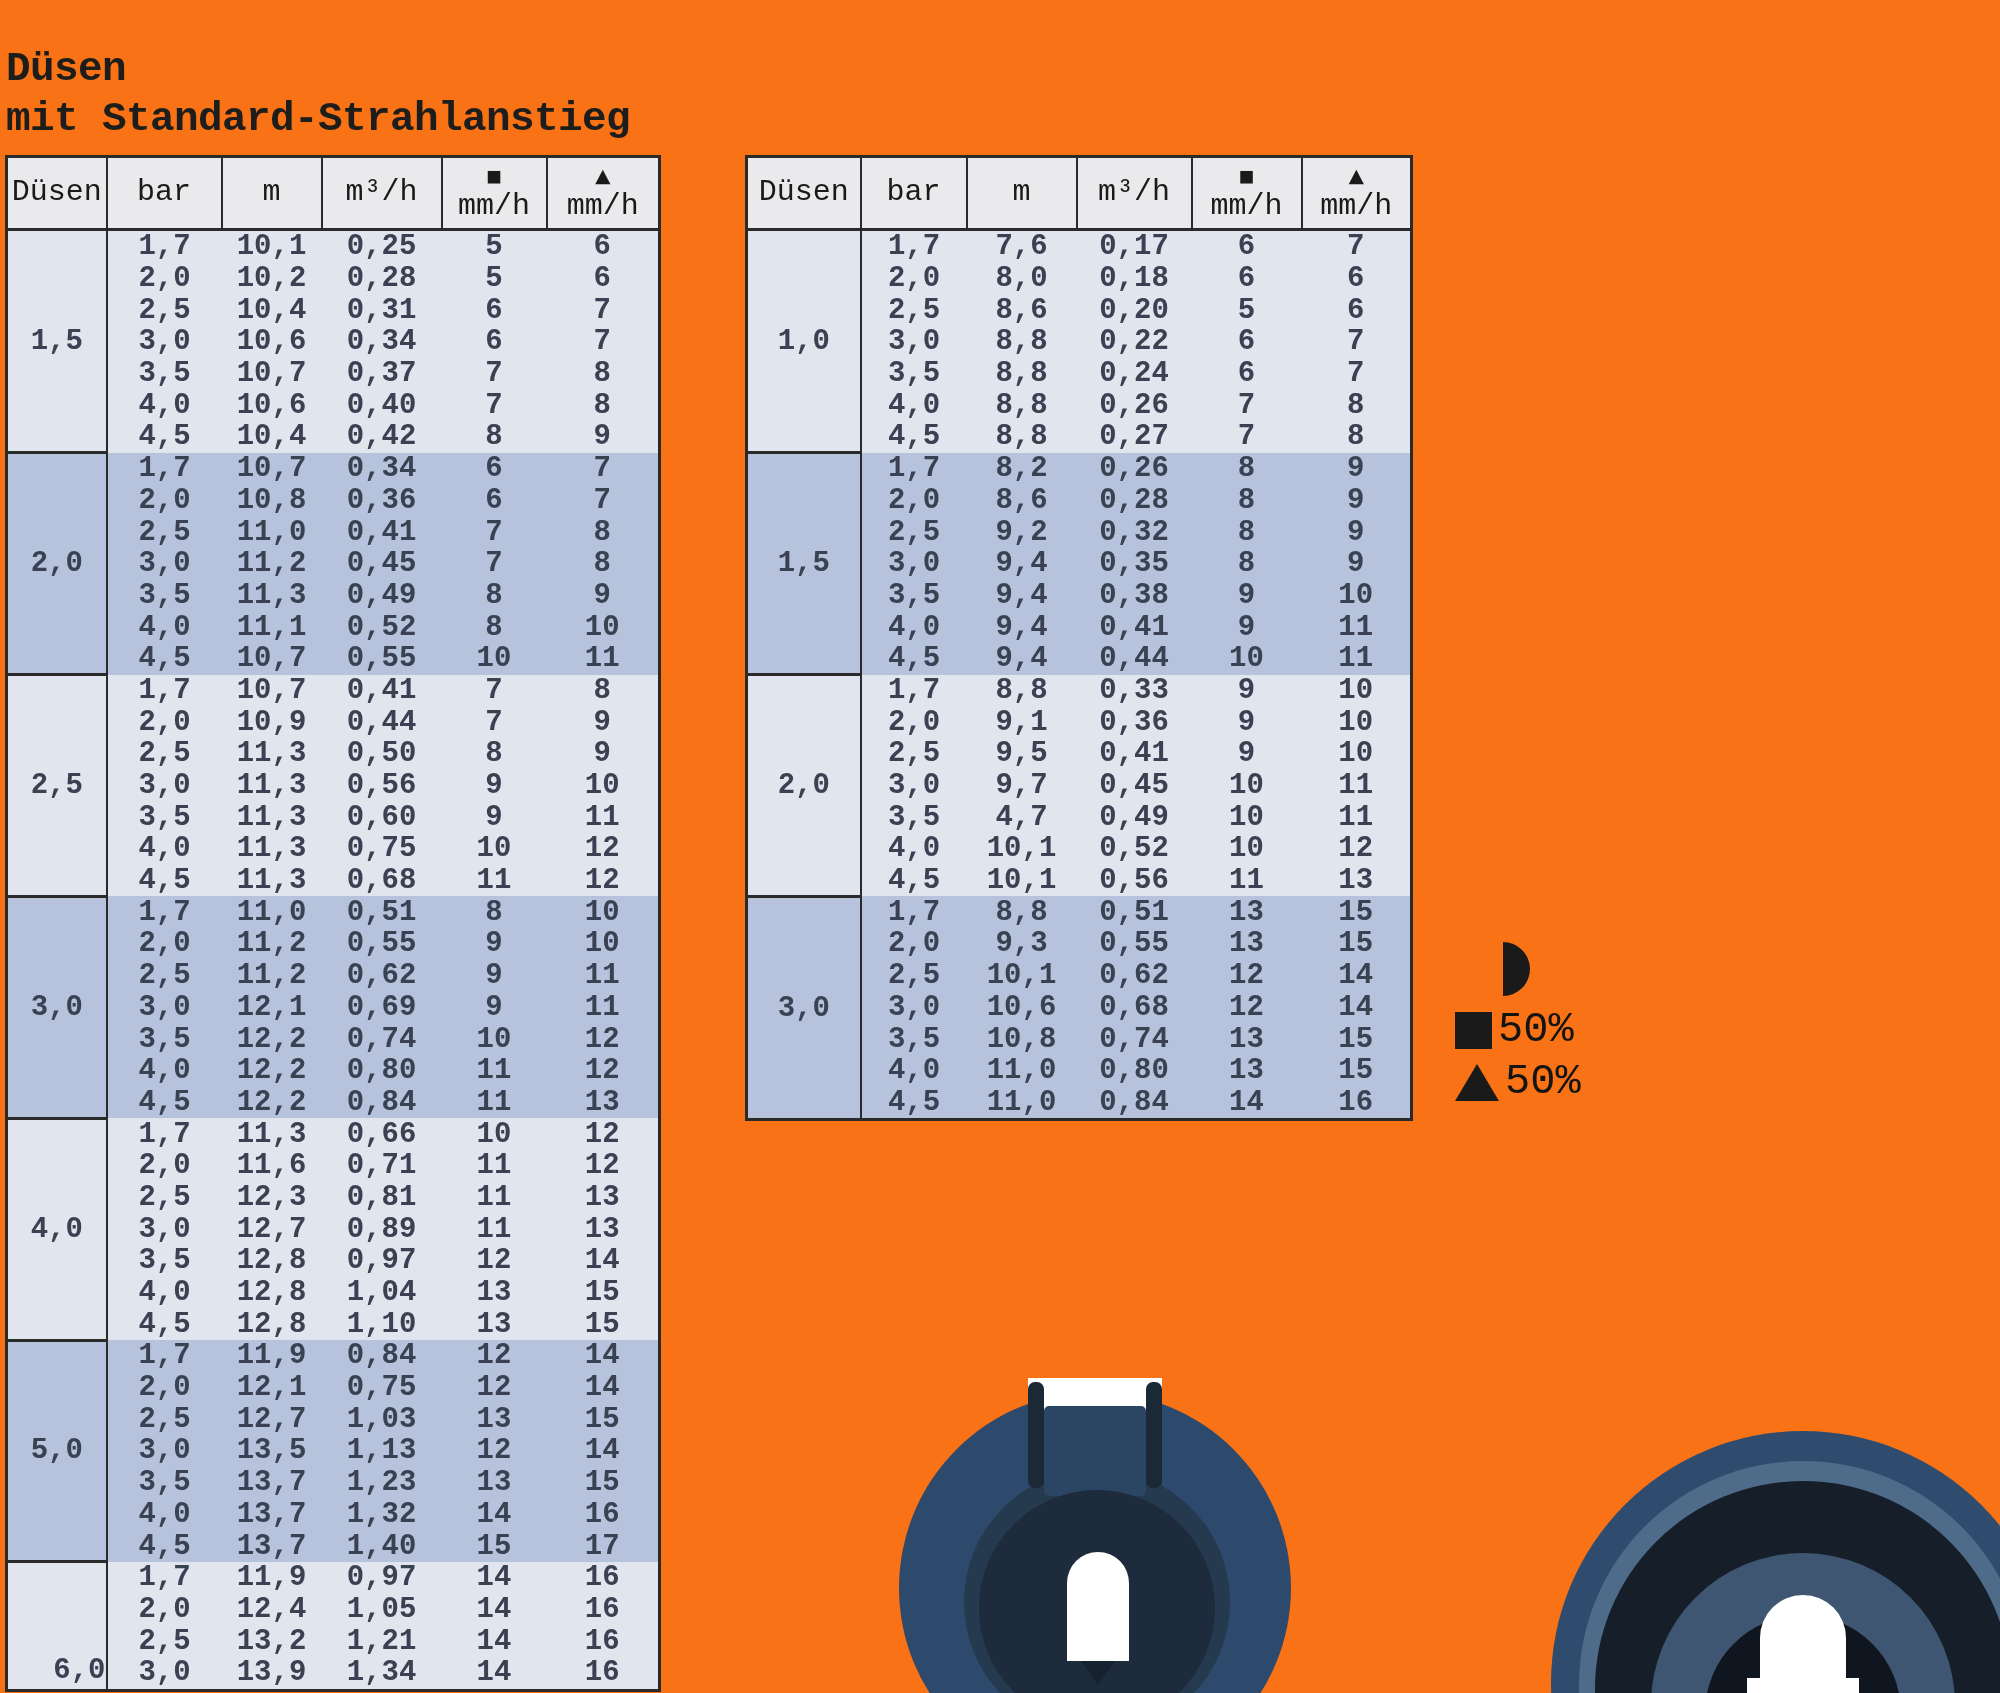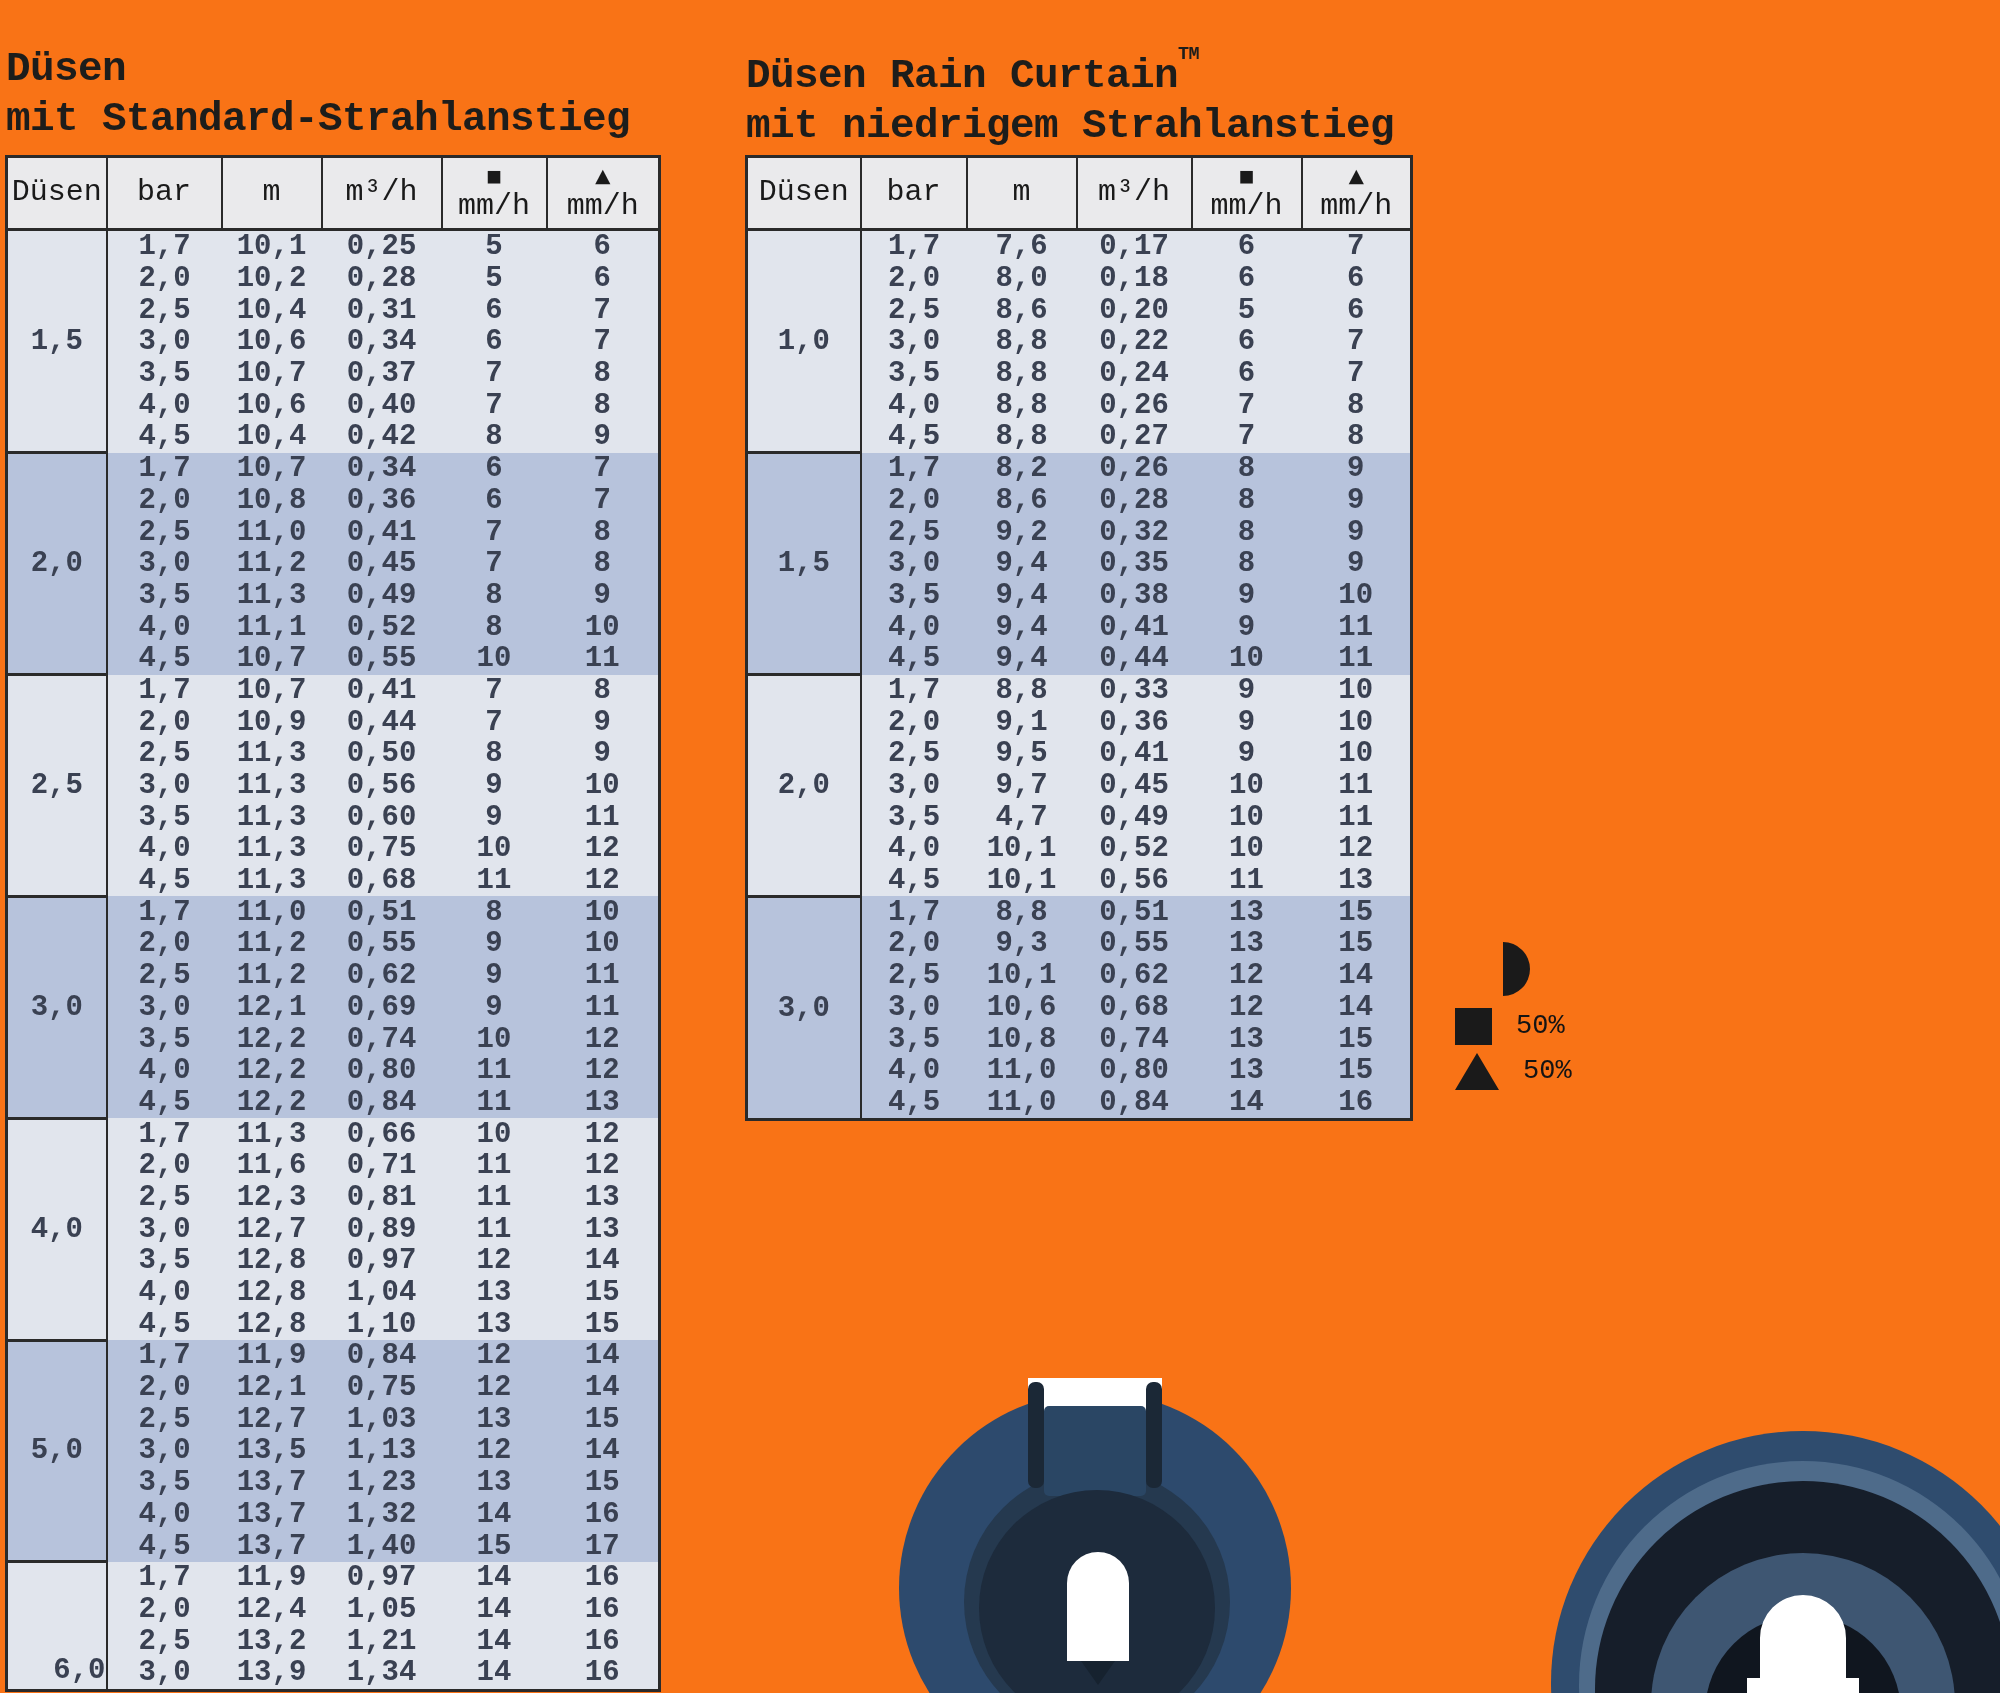"Düsen Rain CurtainTM" h2.title { html: <h2><span>Düsen Rain Curtain</span><sup>TM</sup><br><span>mit niedrigem Strahlanstieg</span></h2> -> none }
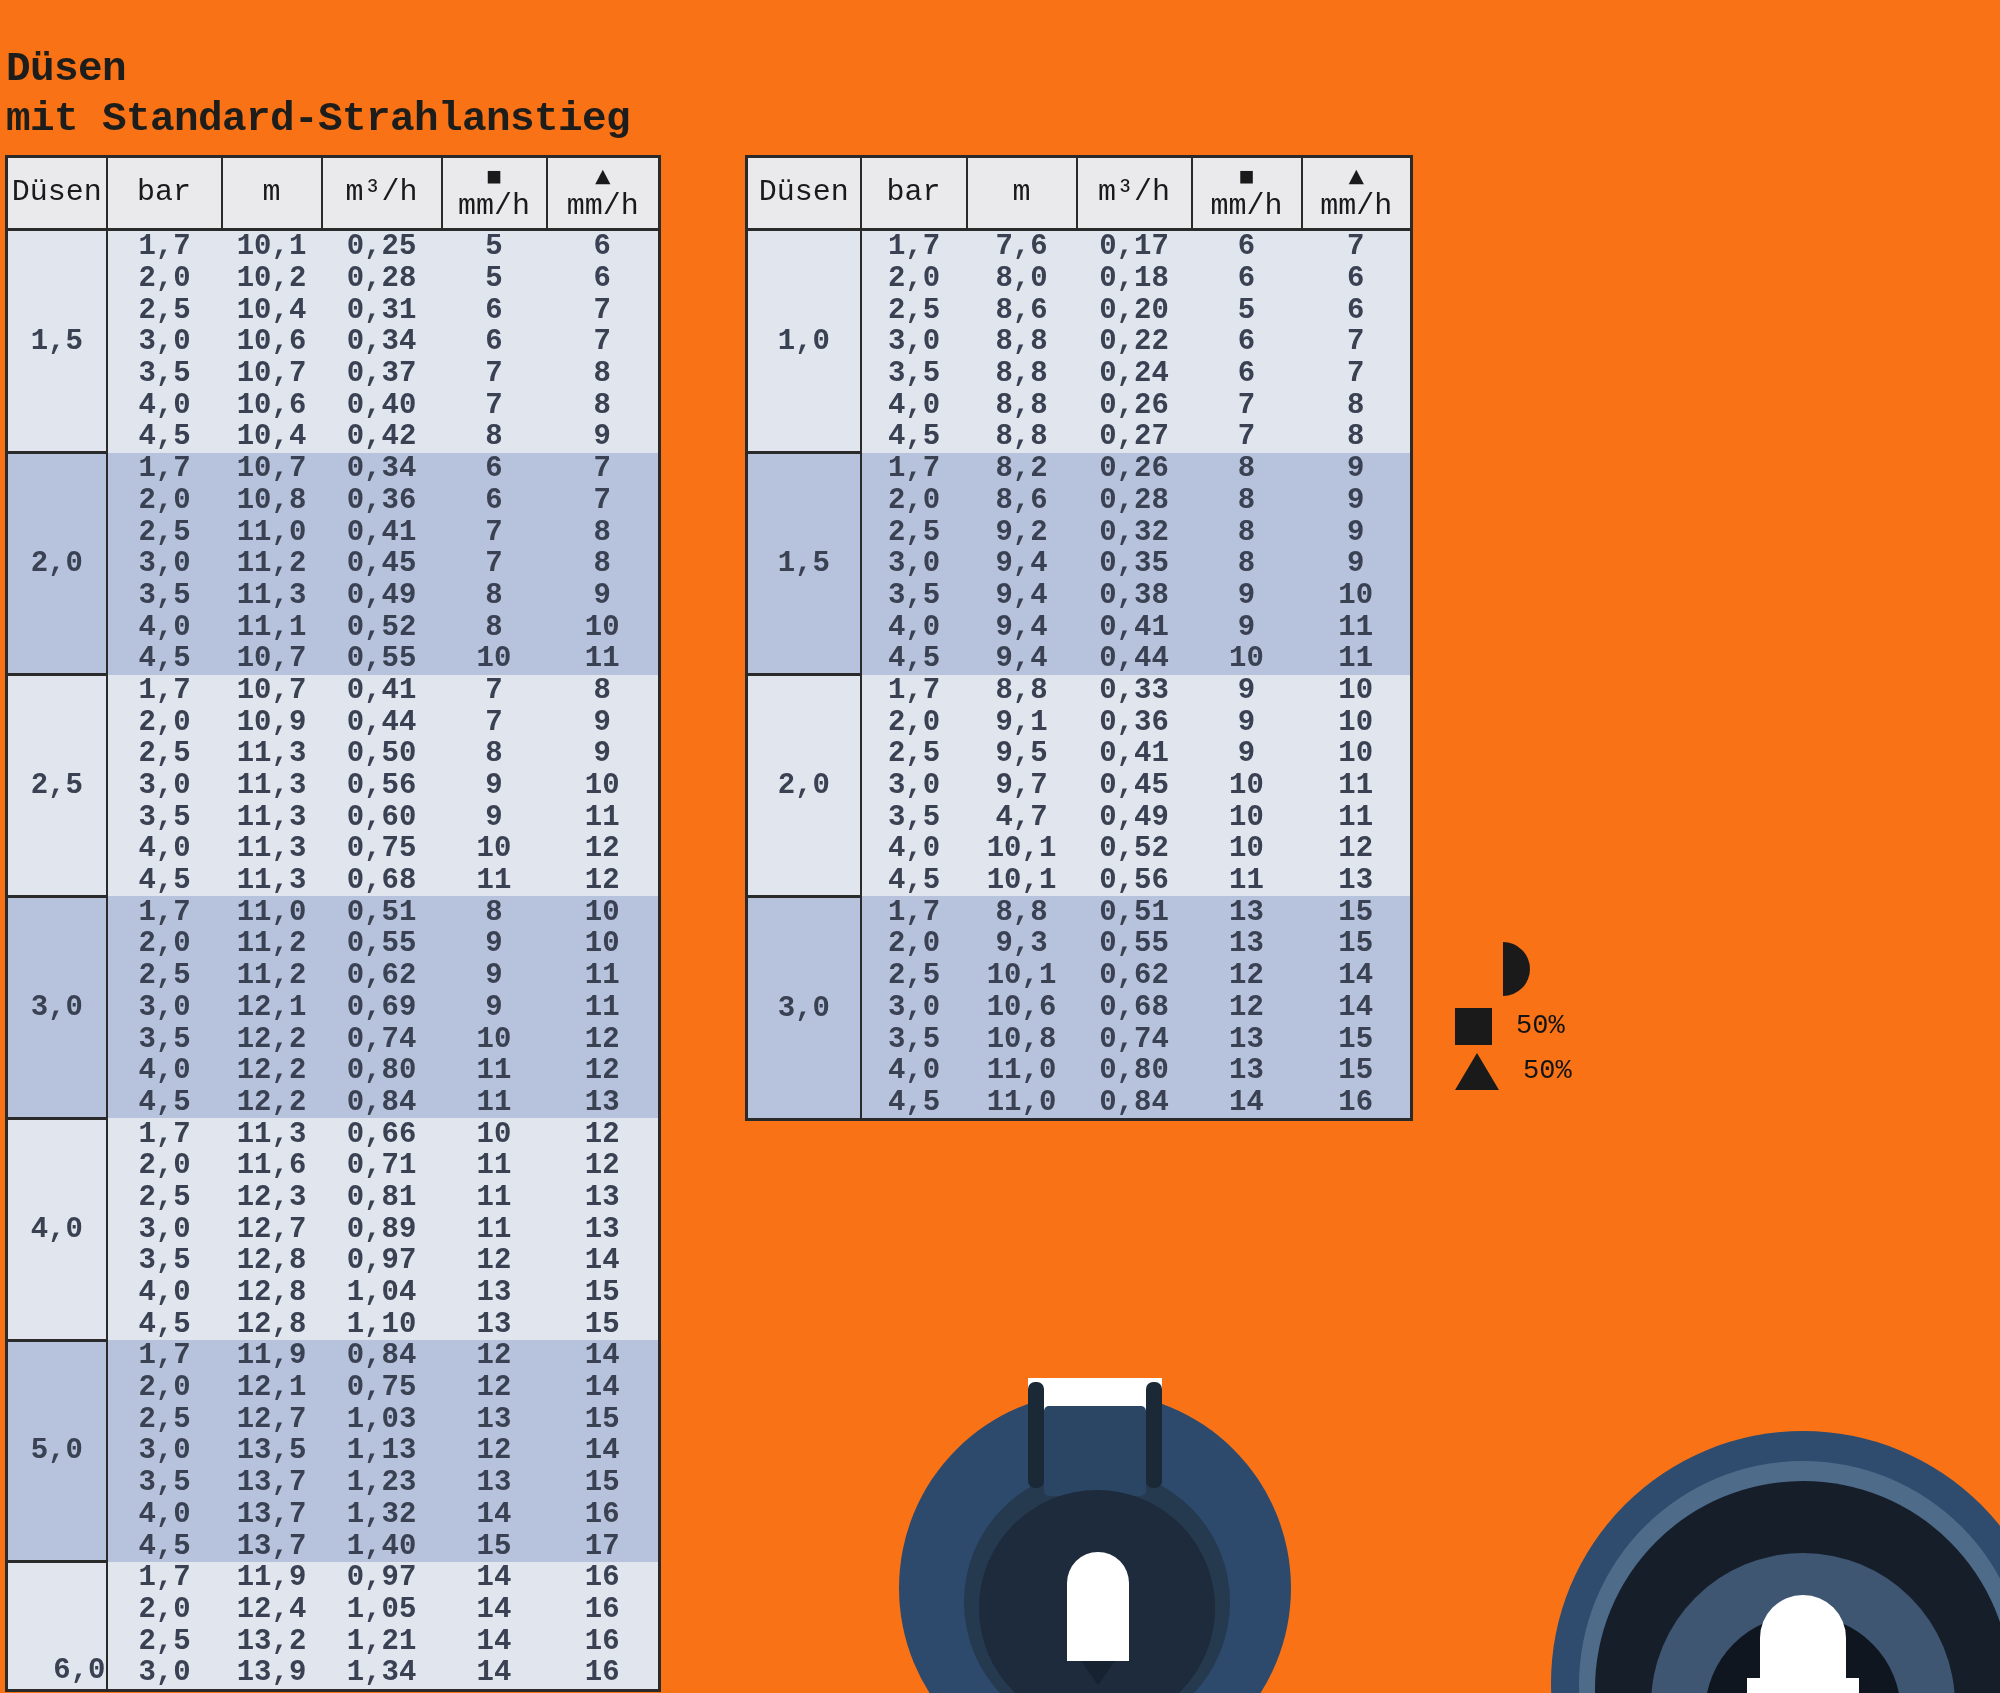"50%" .legend-row .pct { font-size: 27px -> 42px; margin-left: 24px -> 6px }
